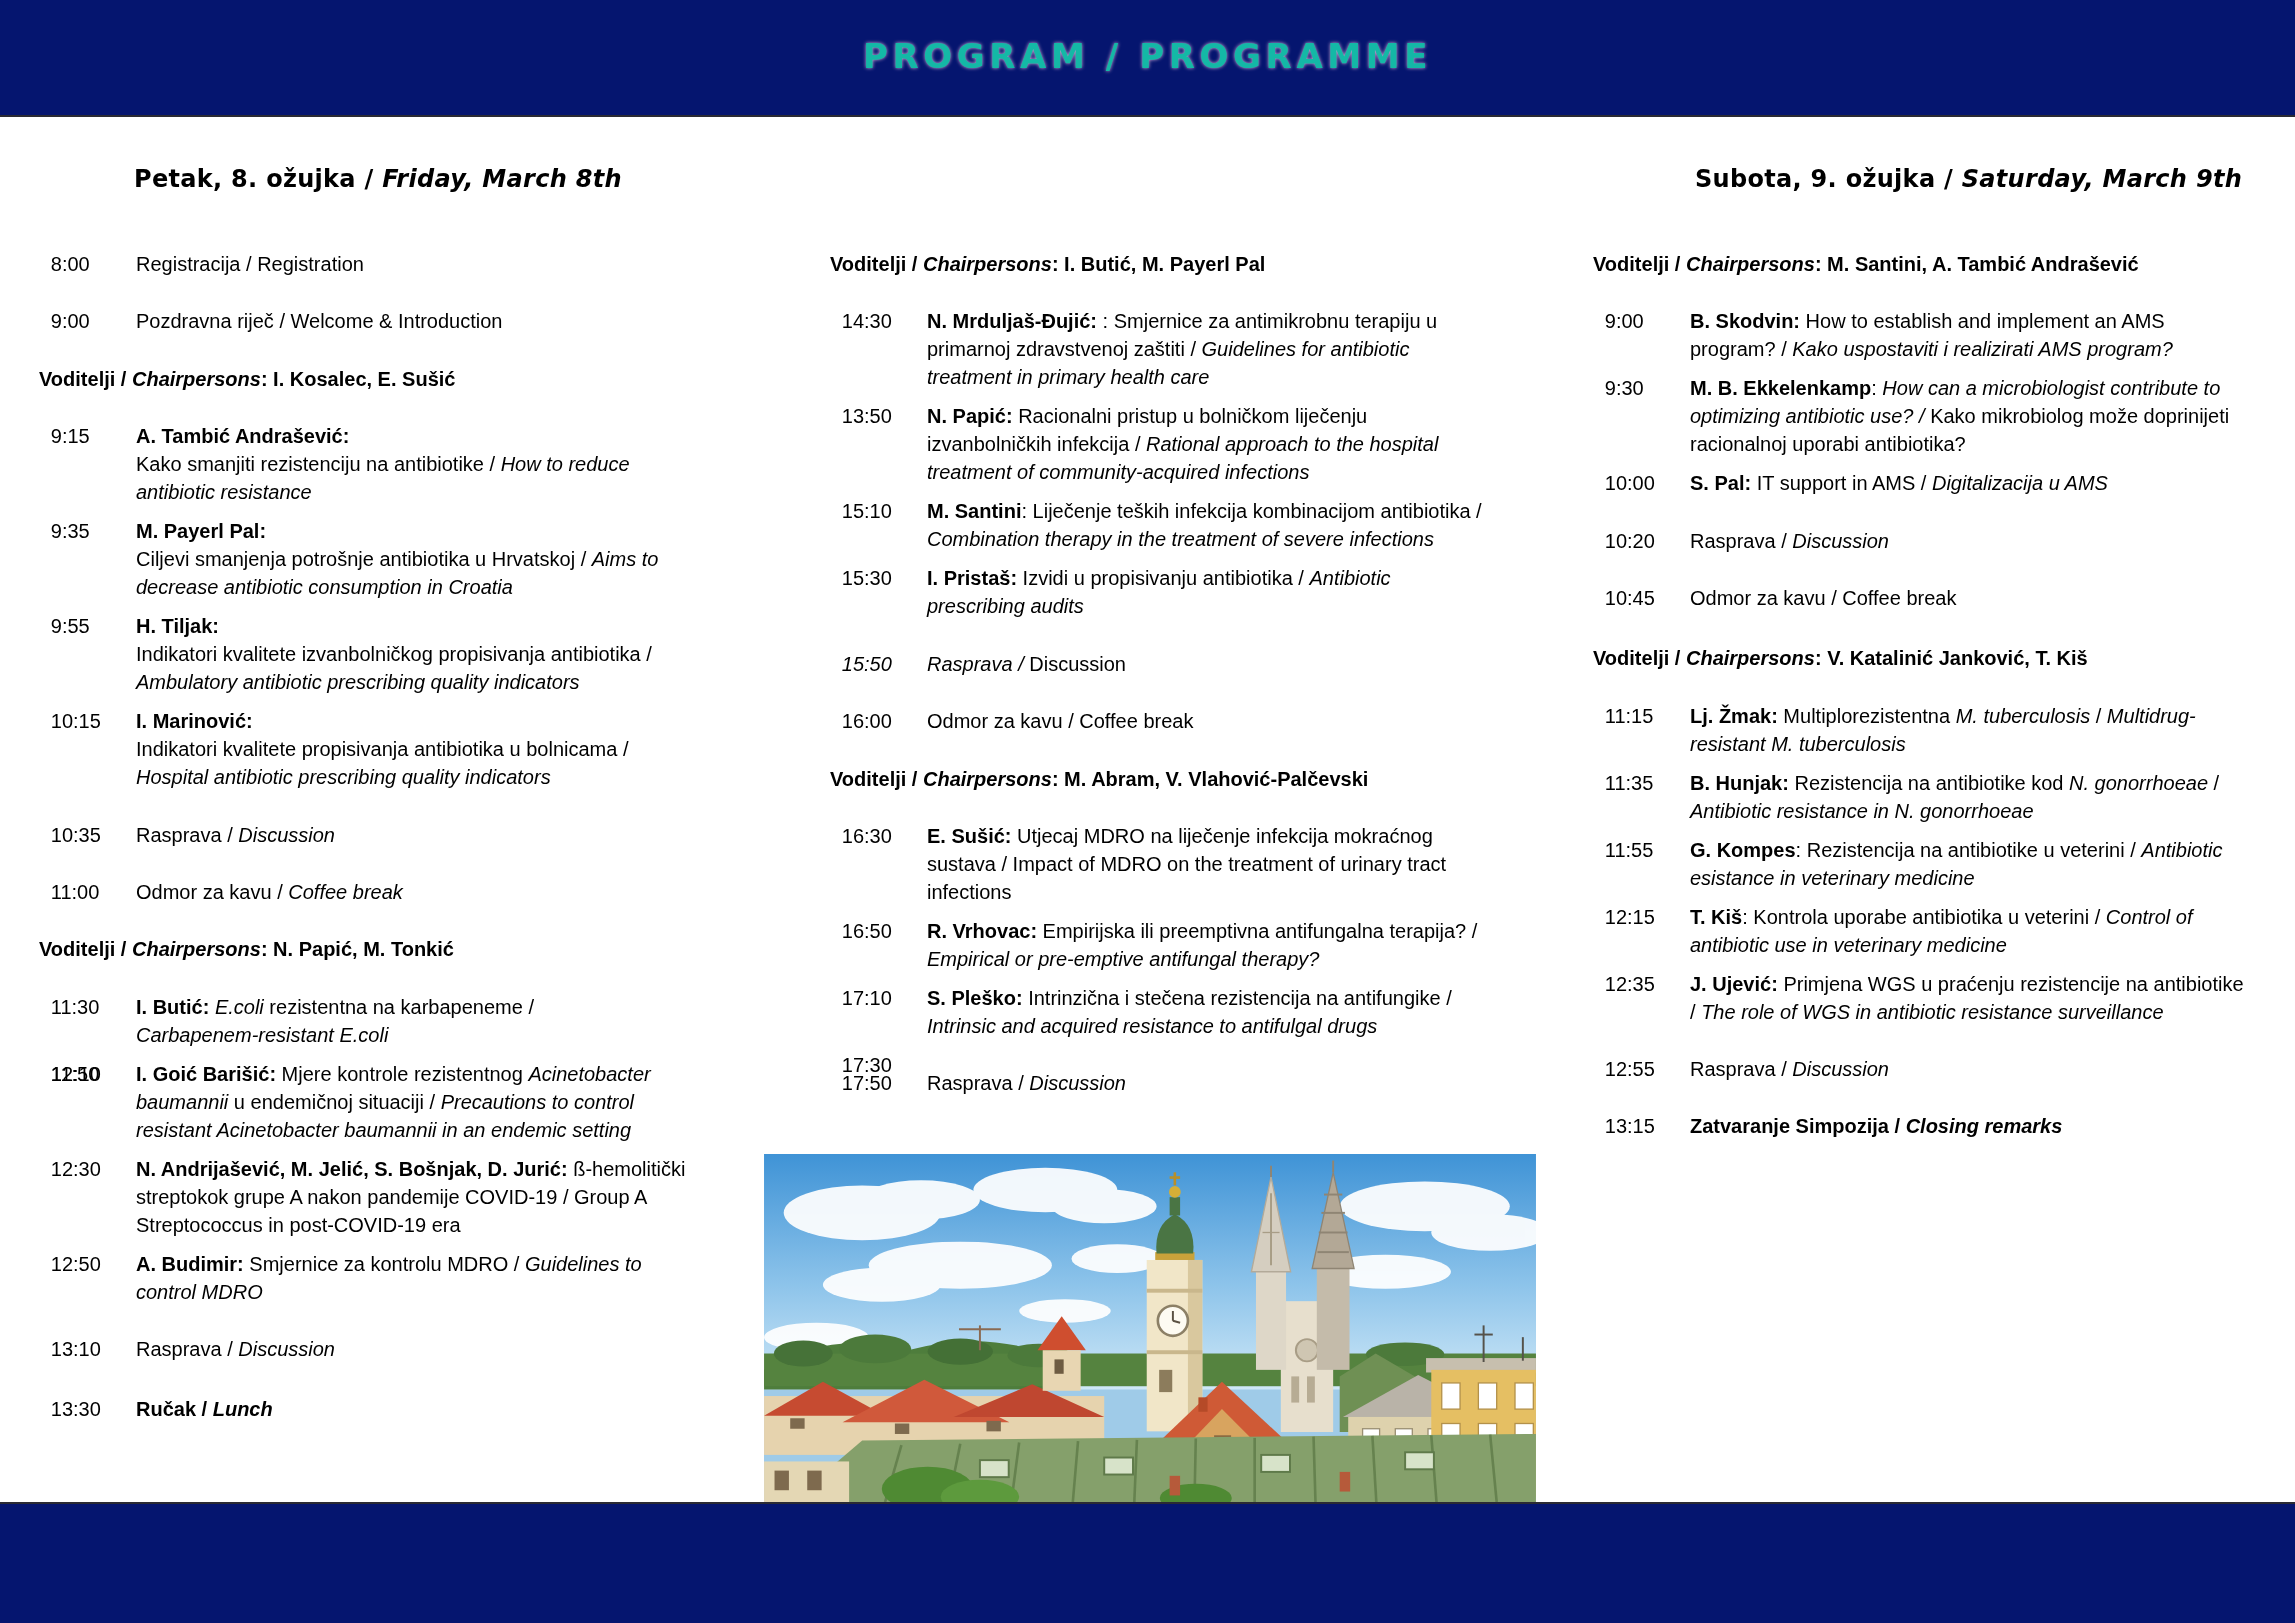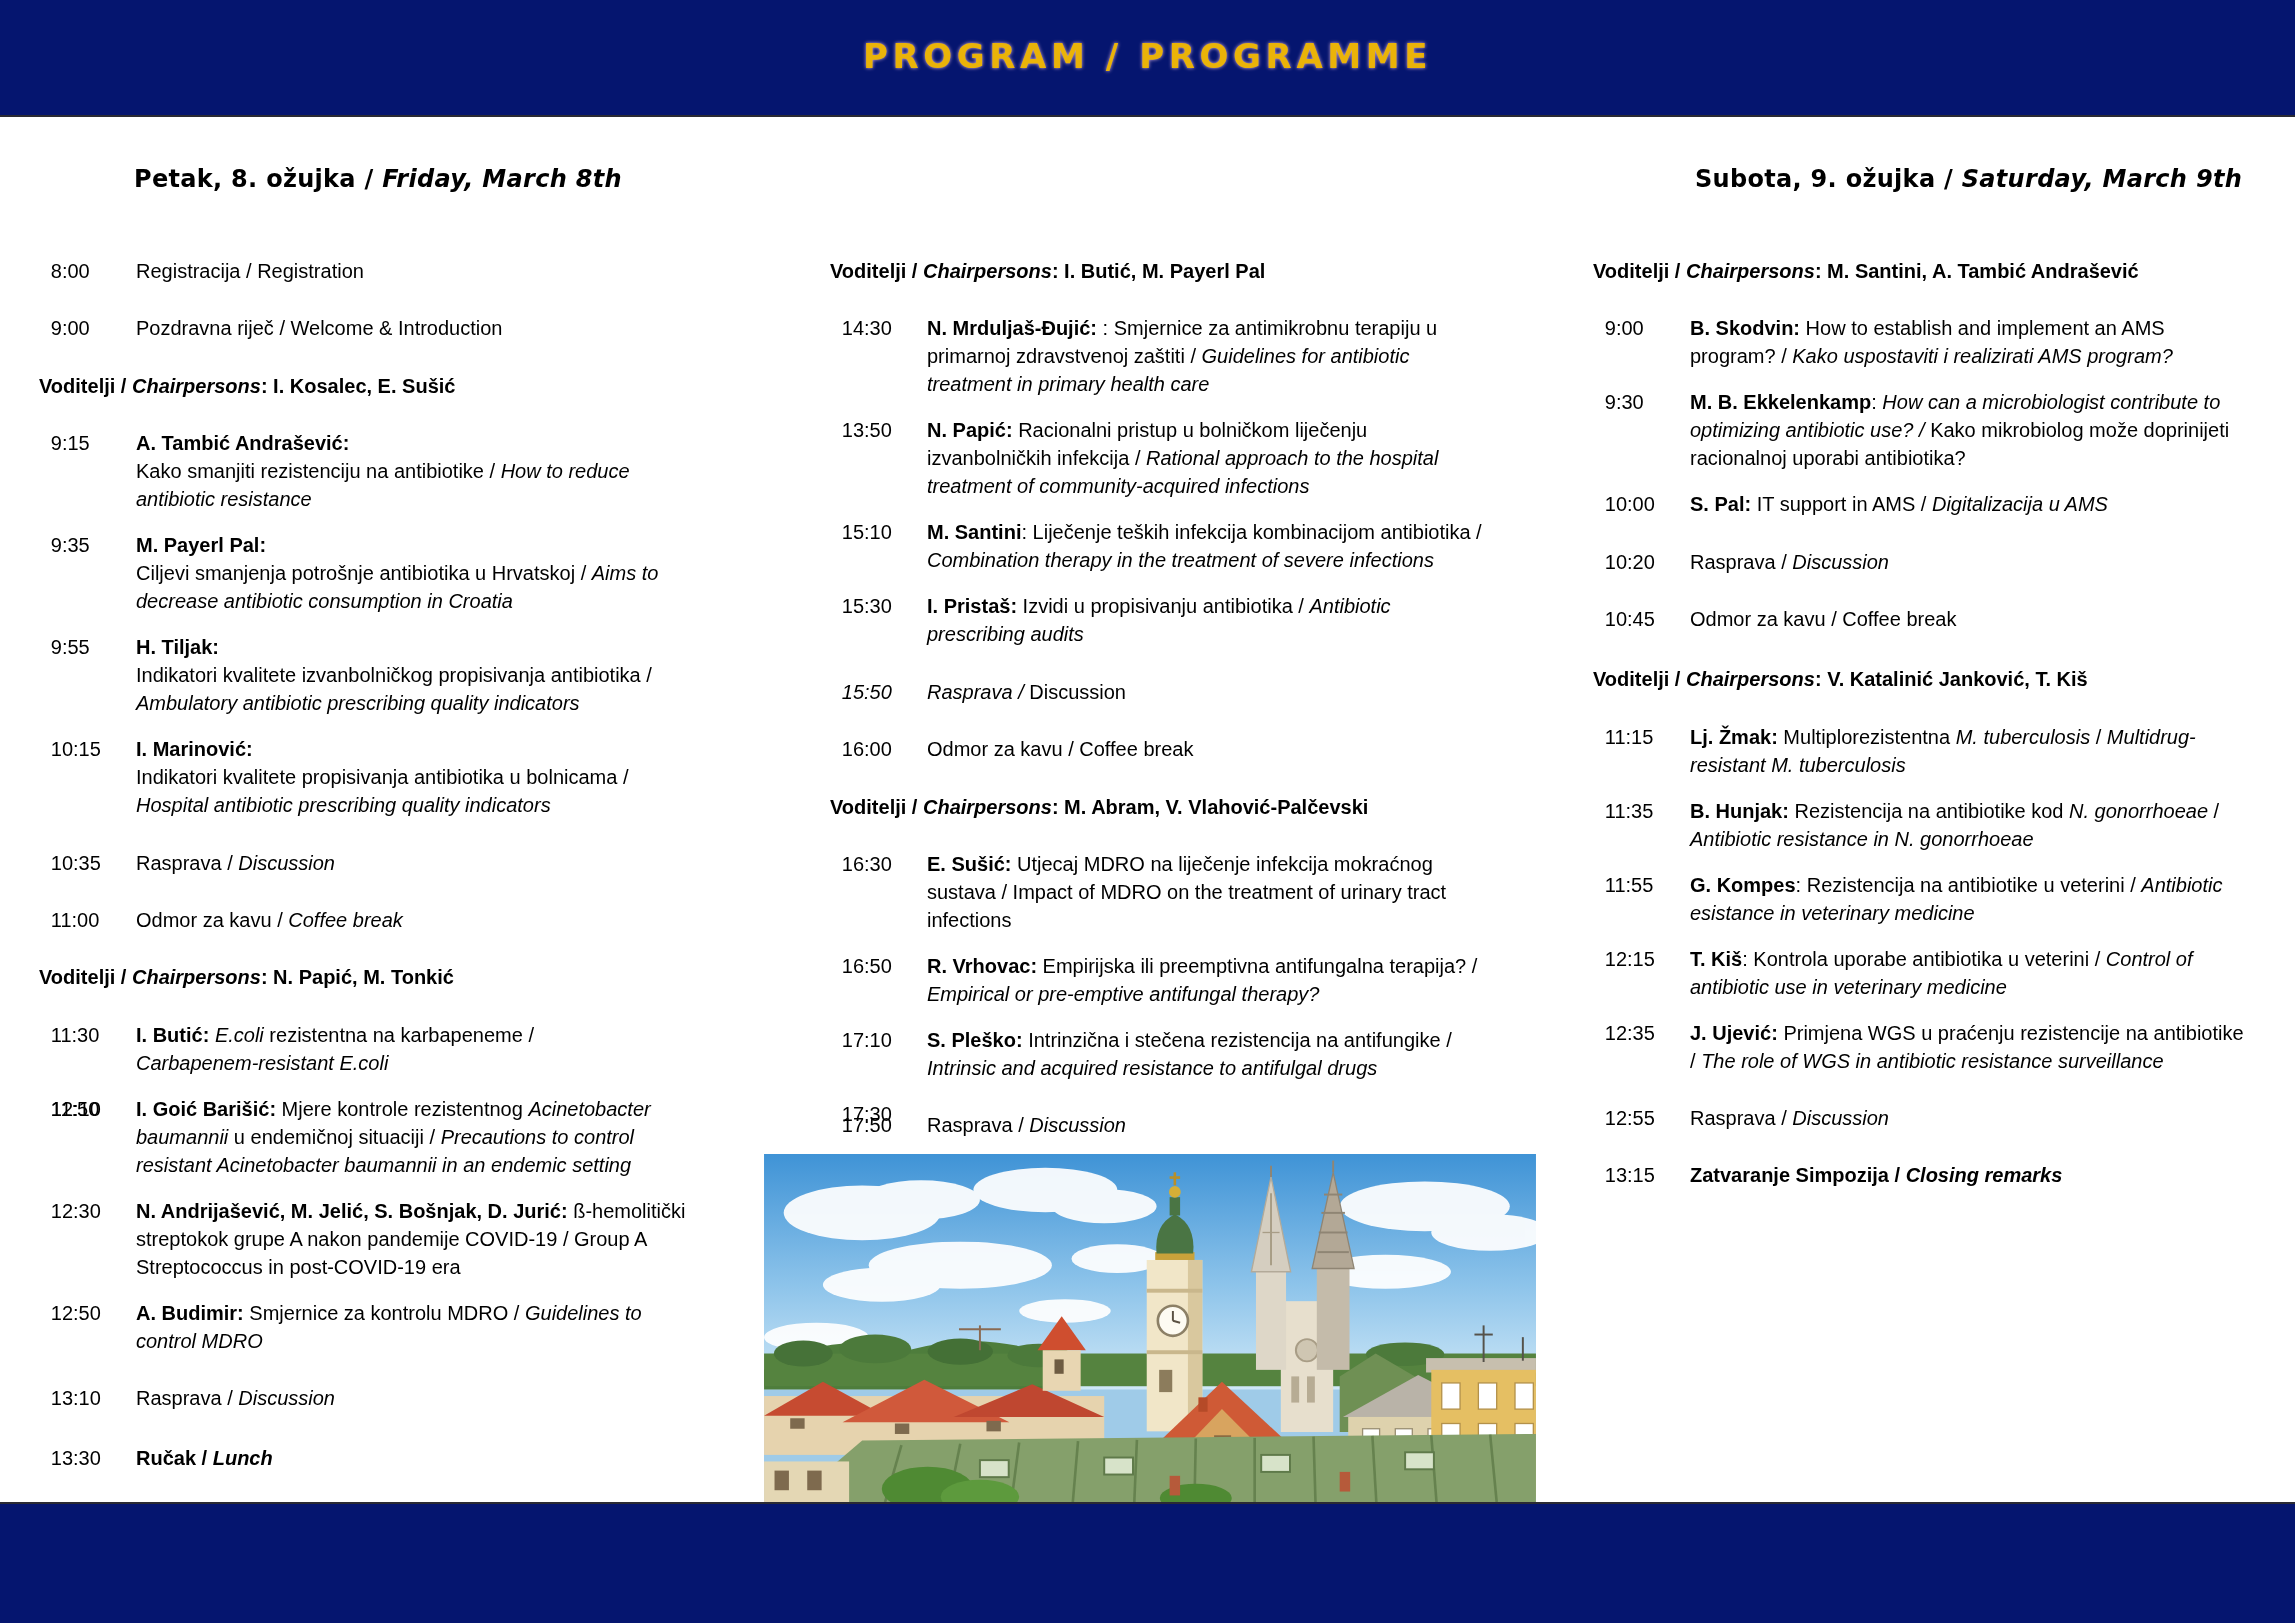"PROGRAM / PROGRAMME" .band .title { color: #eab308 -> #14b8a6 }
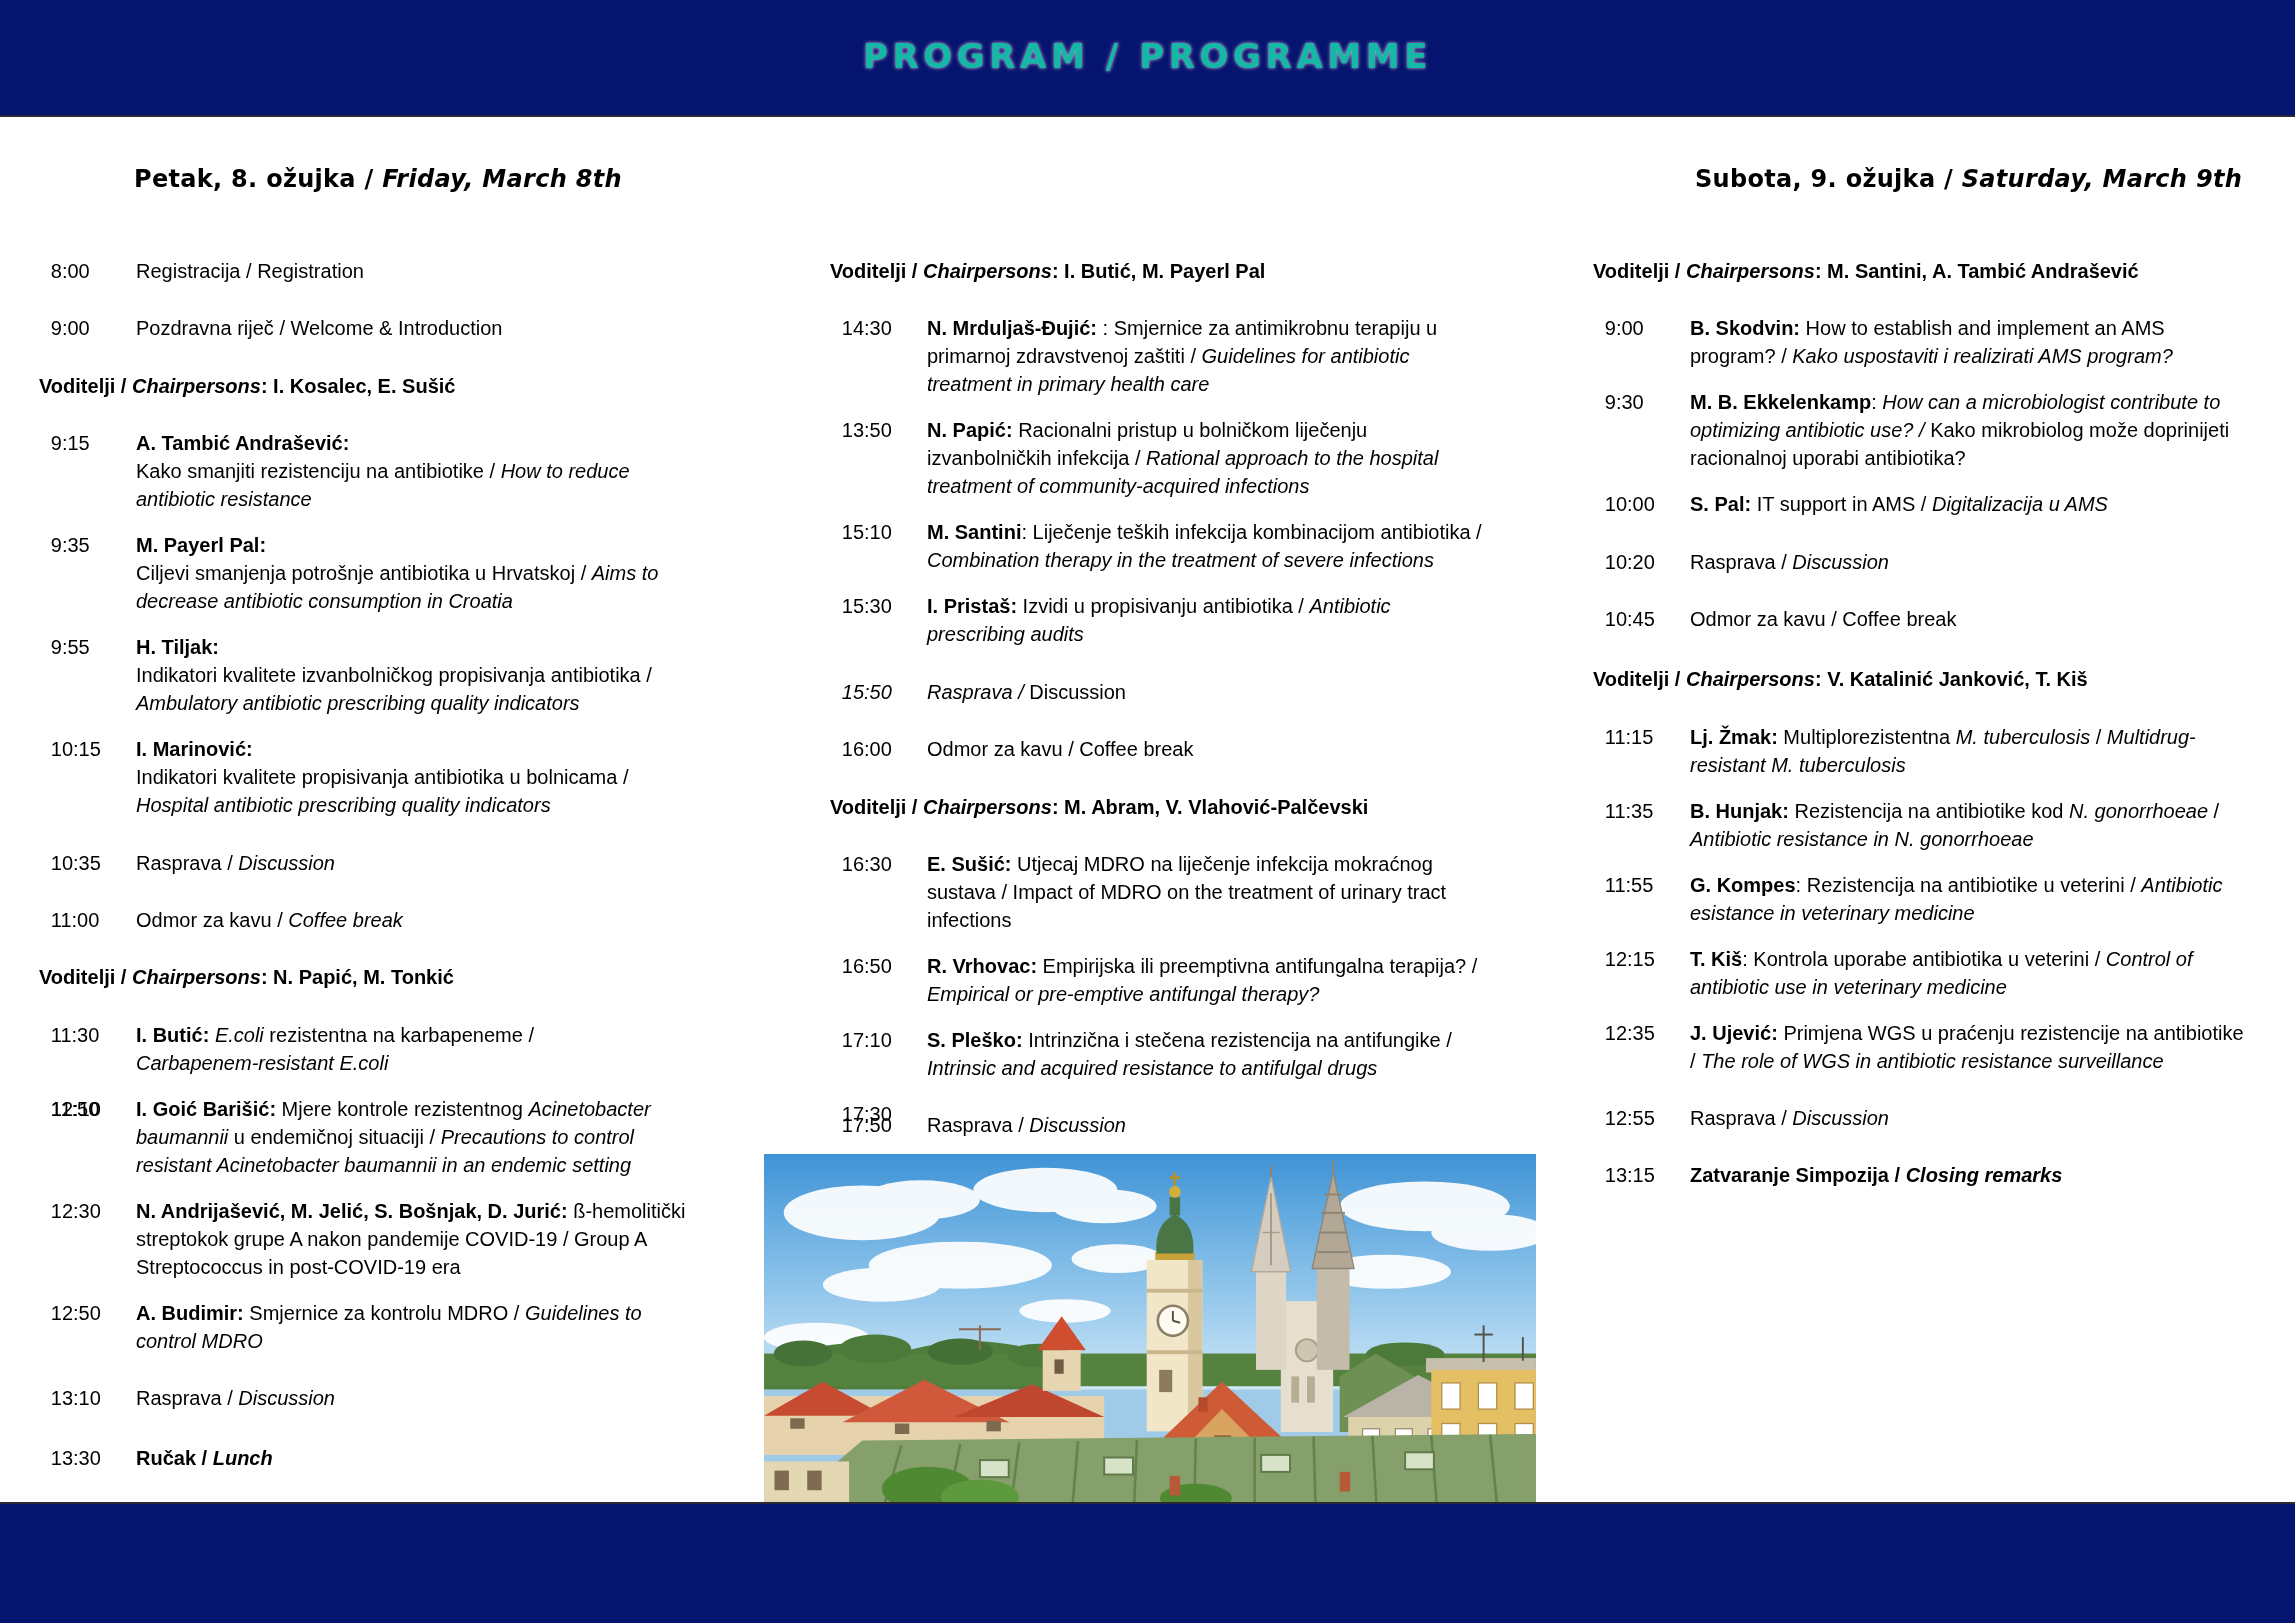"8:00" .gap-none { margin-top: 18px -> 11px }
